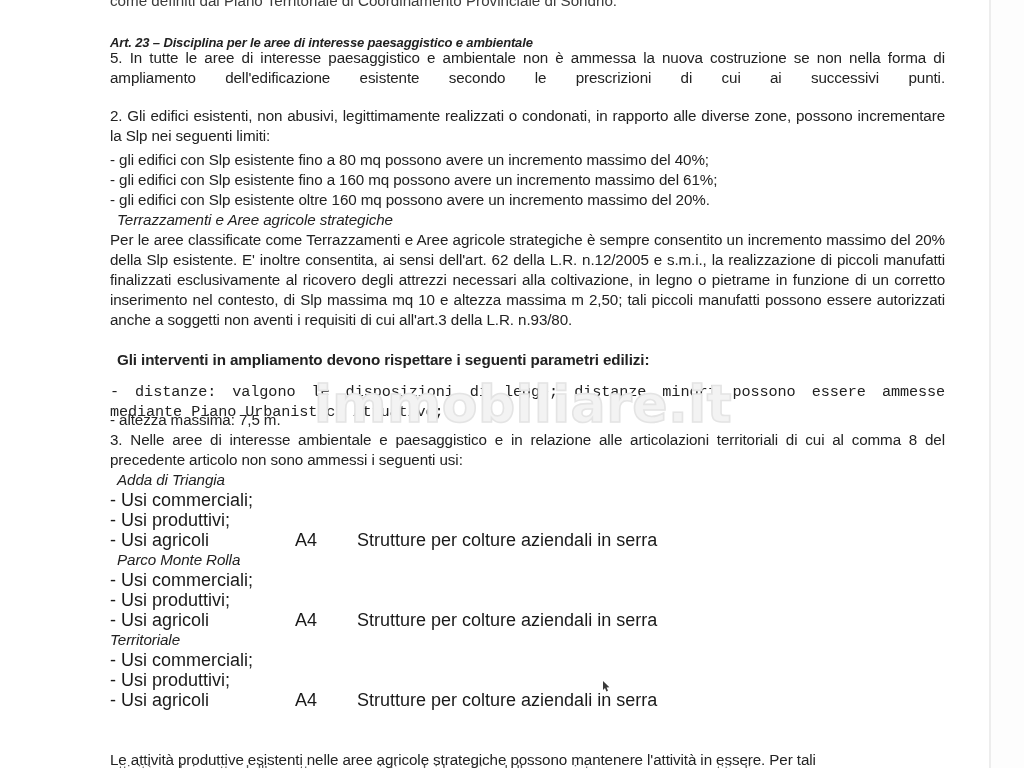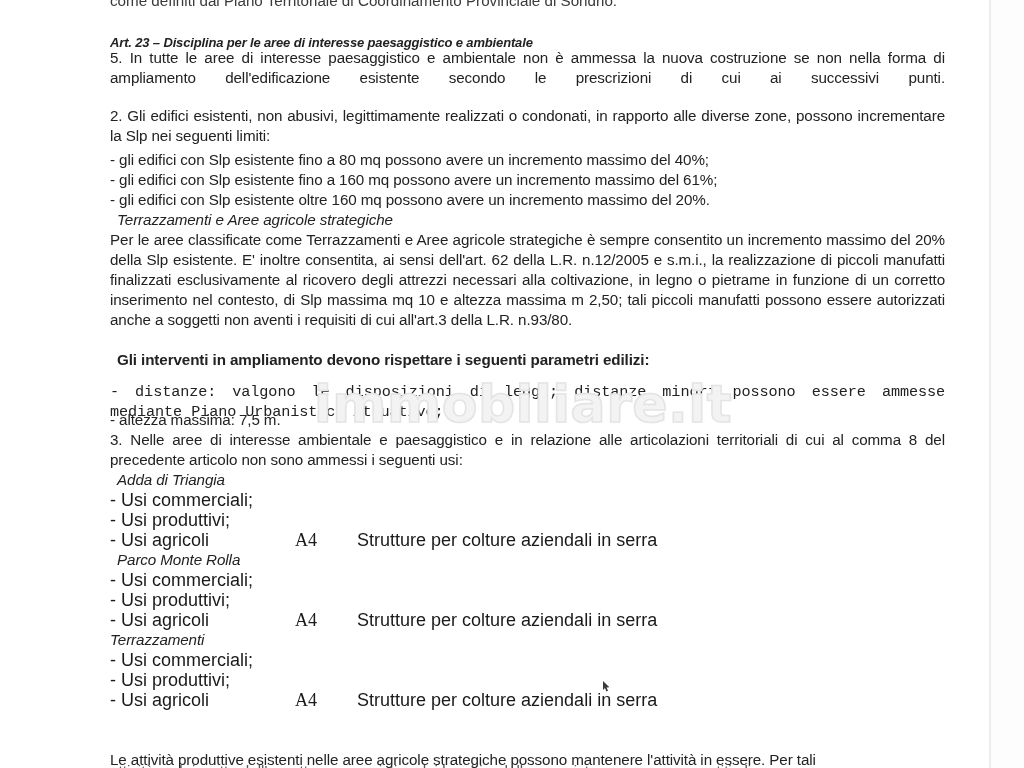"A4" .use-row .ur-code { font-family: Liberation Serif, serif -> none }
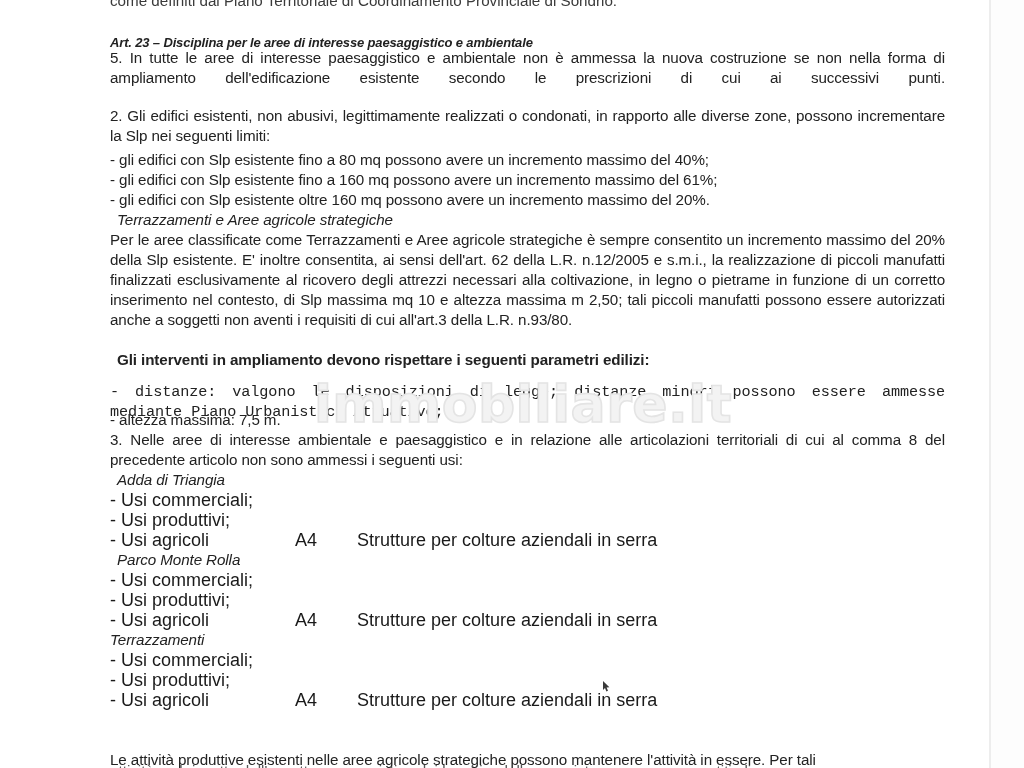"Terrazzamenti" div.line { text: Terrazzamenti -> Territoriale }
